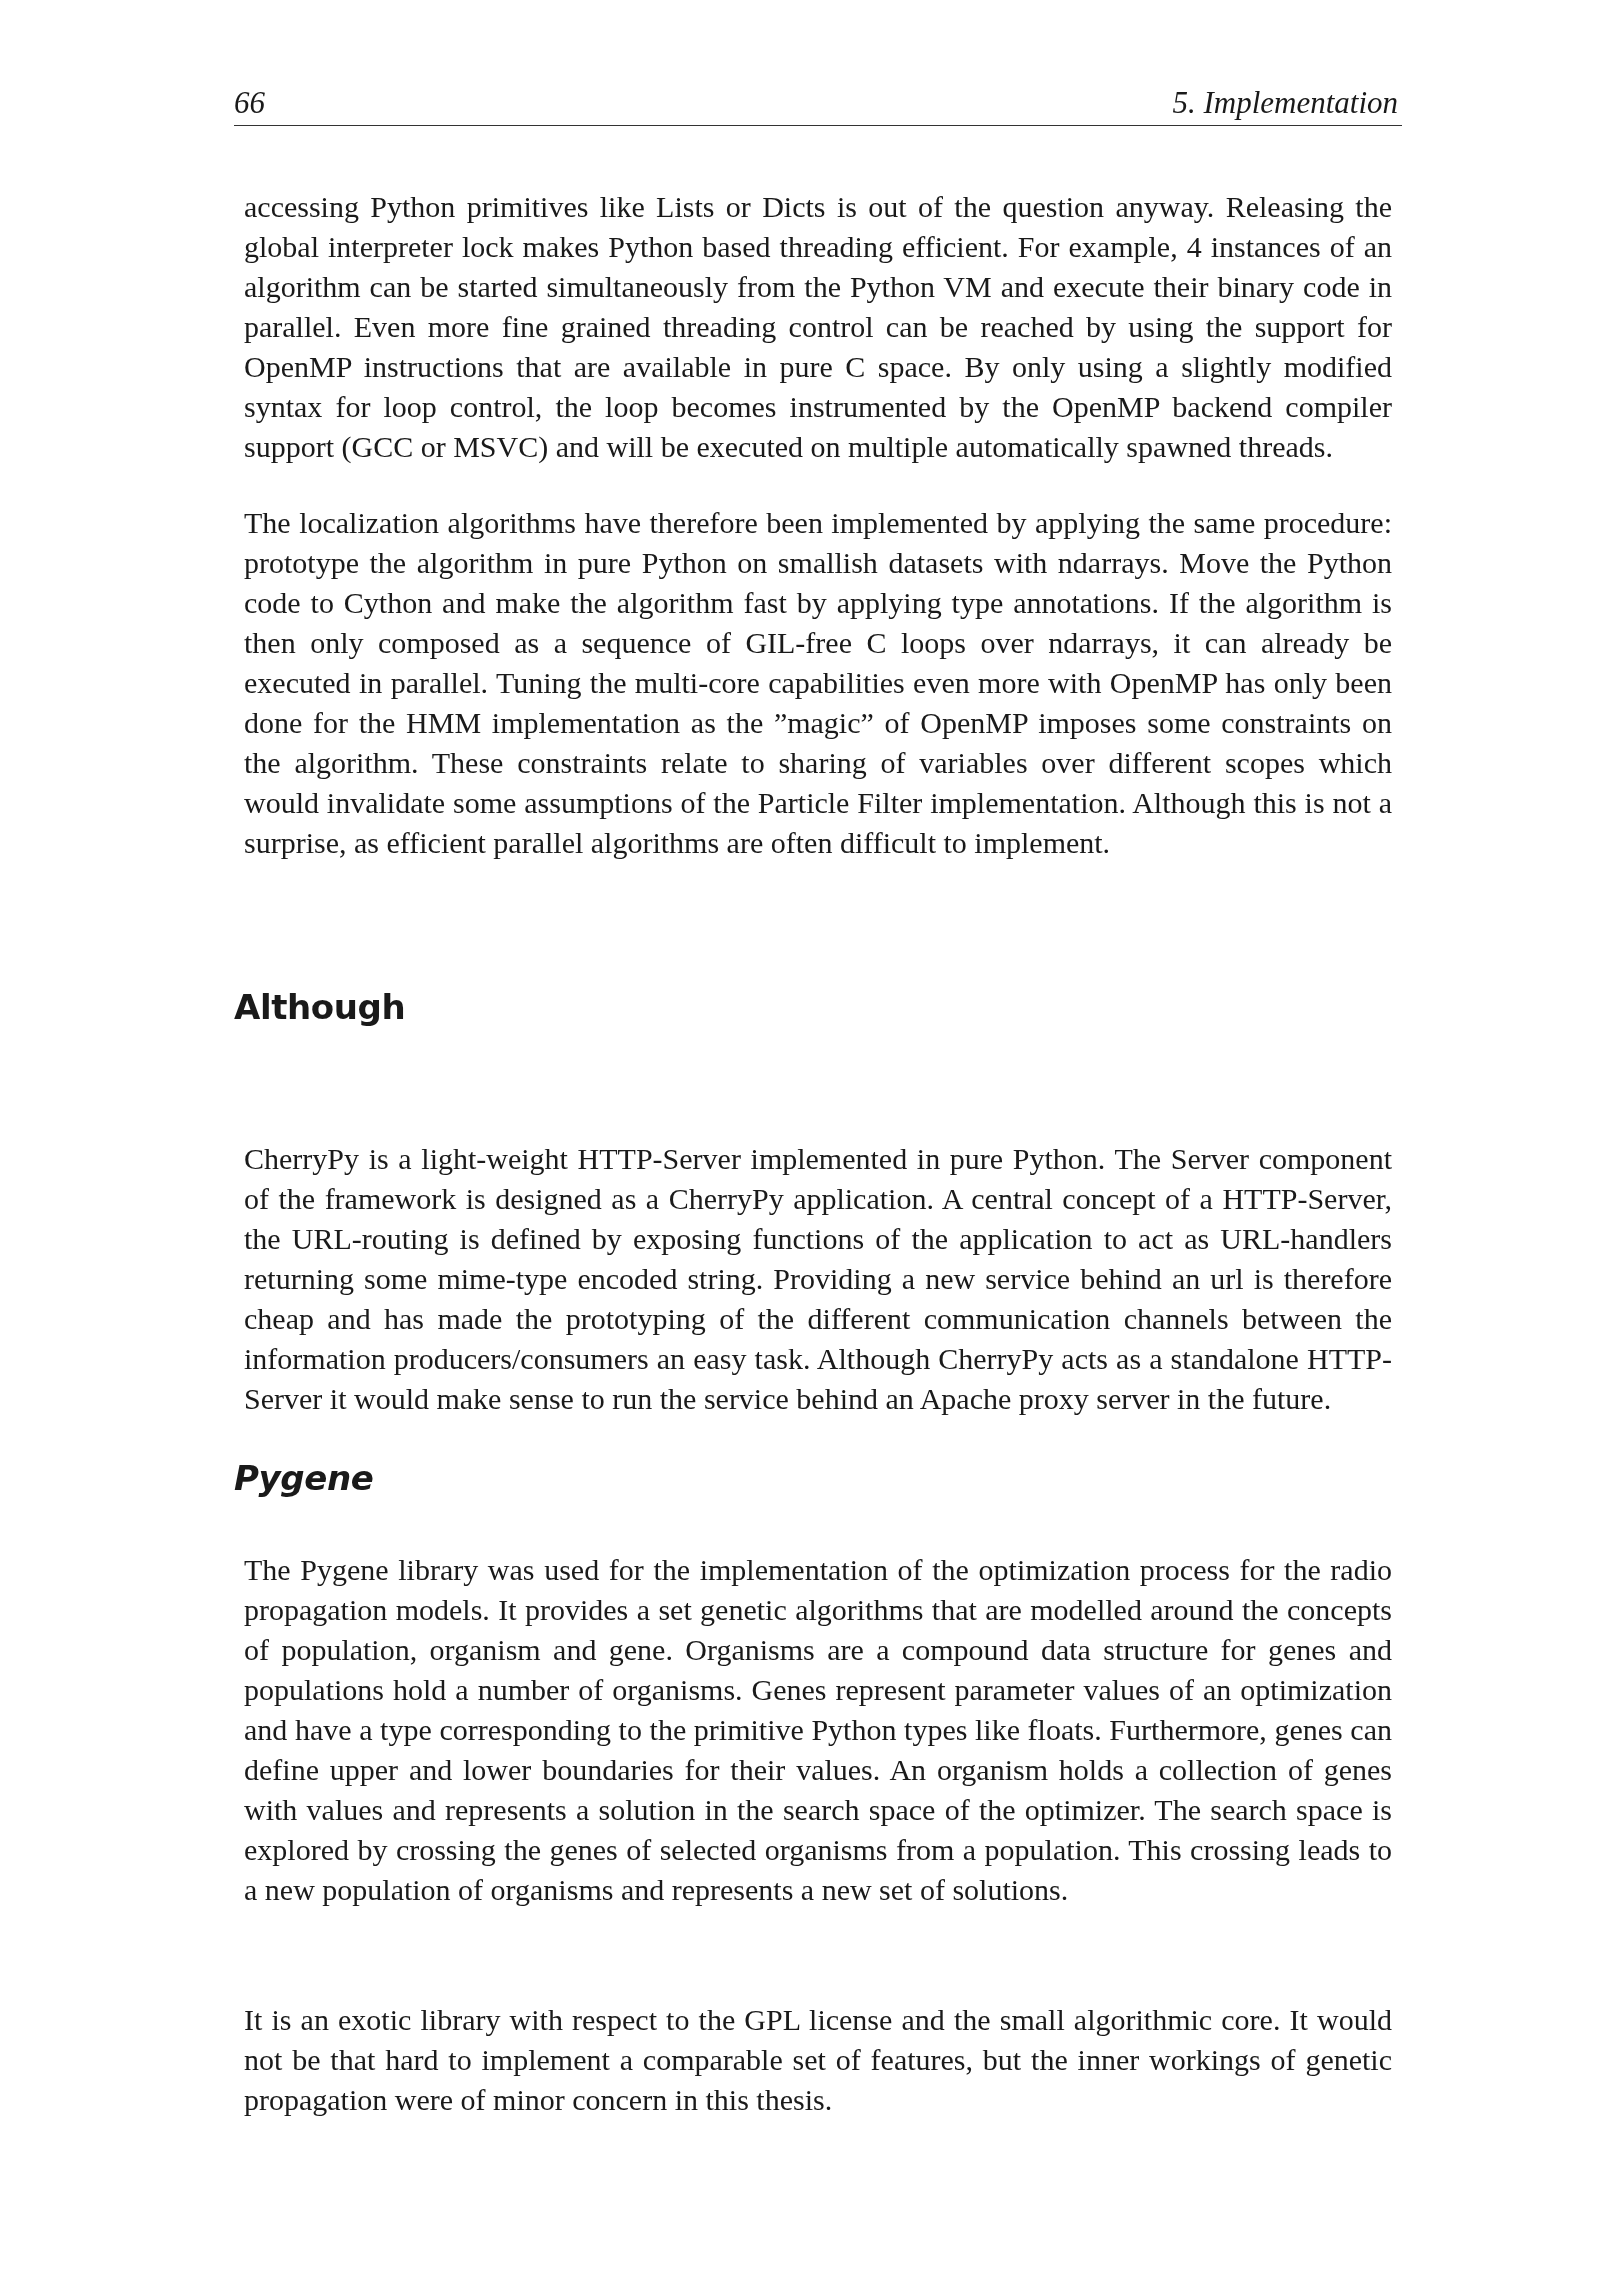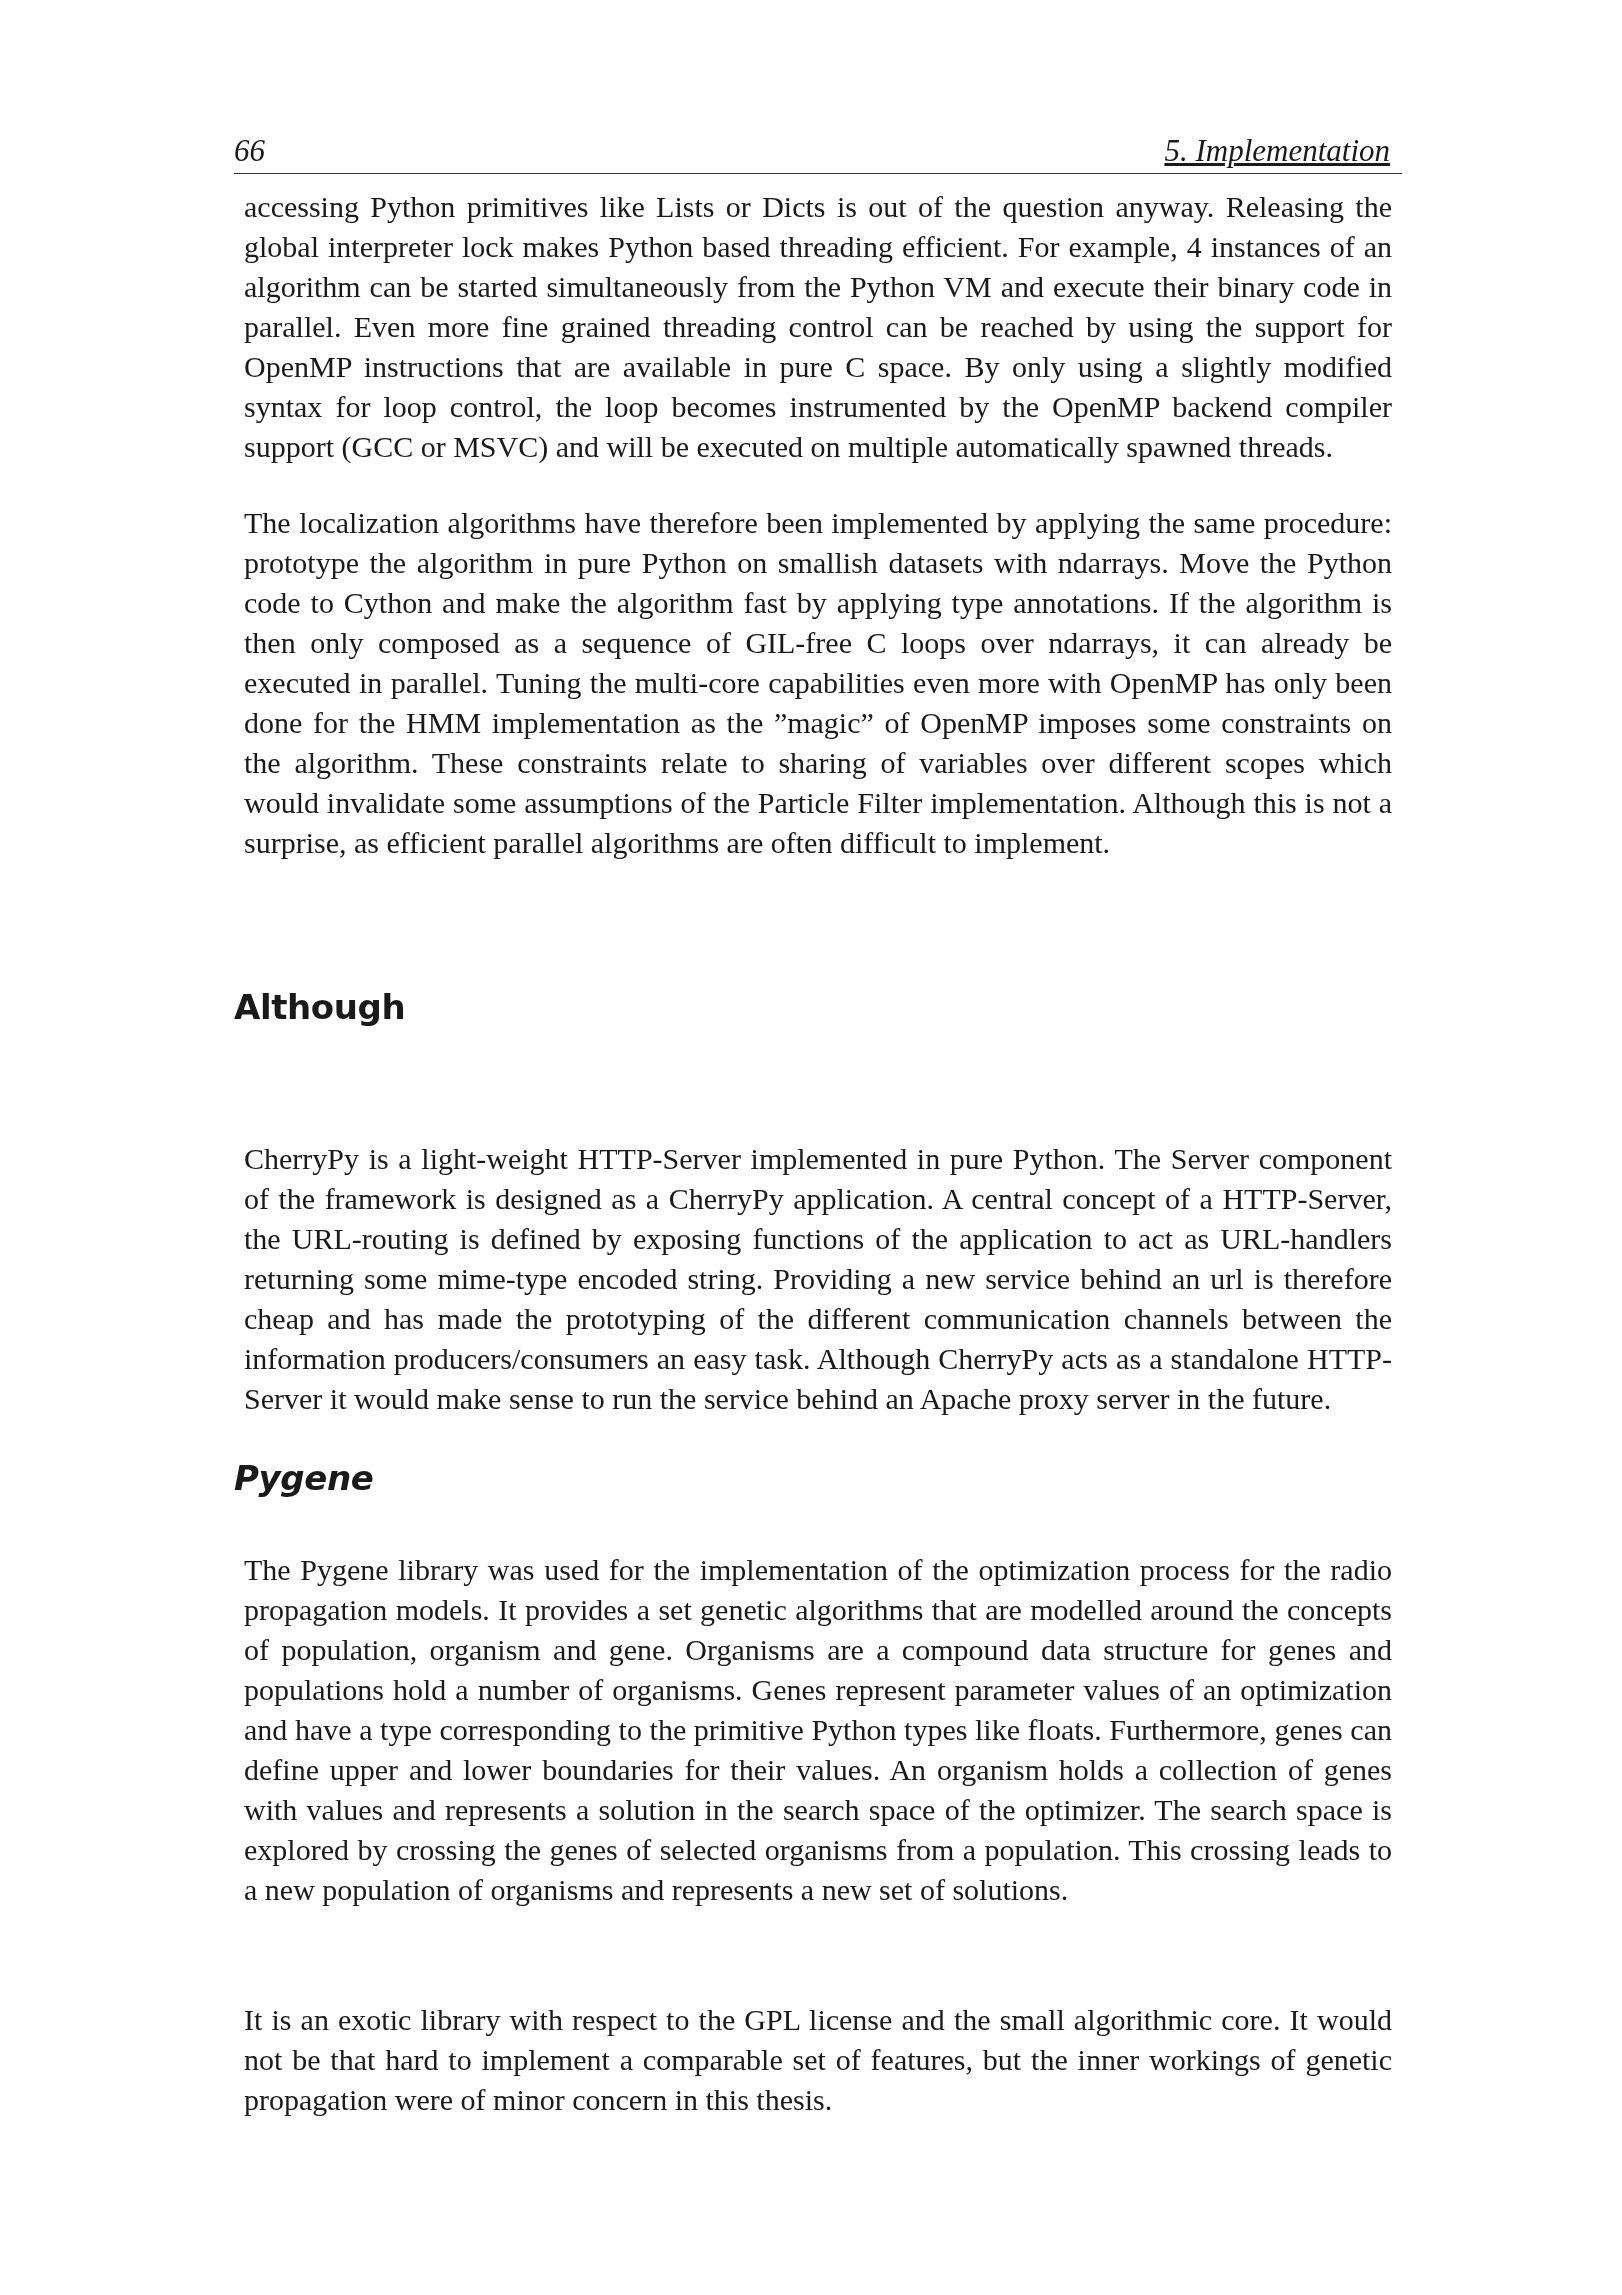"66" .running-header { margin-top: 48px -> none }
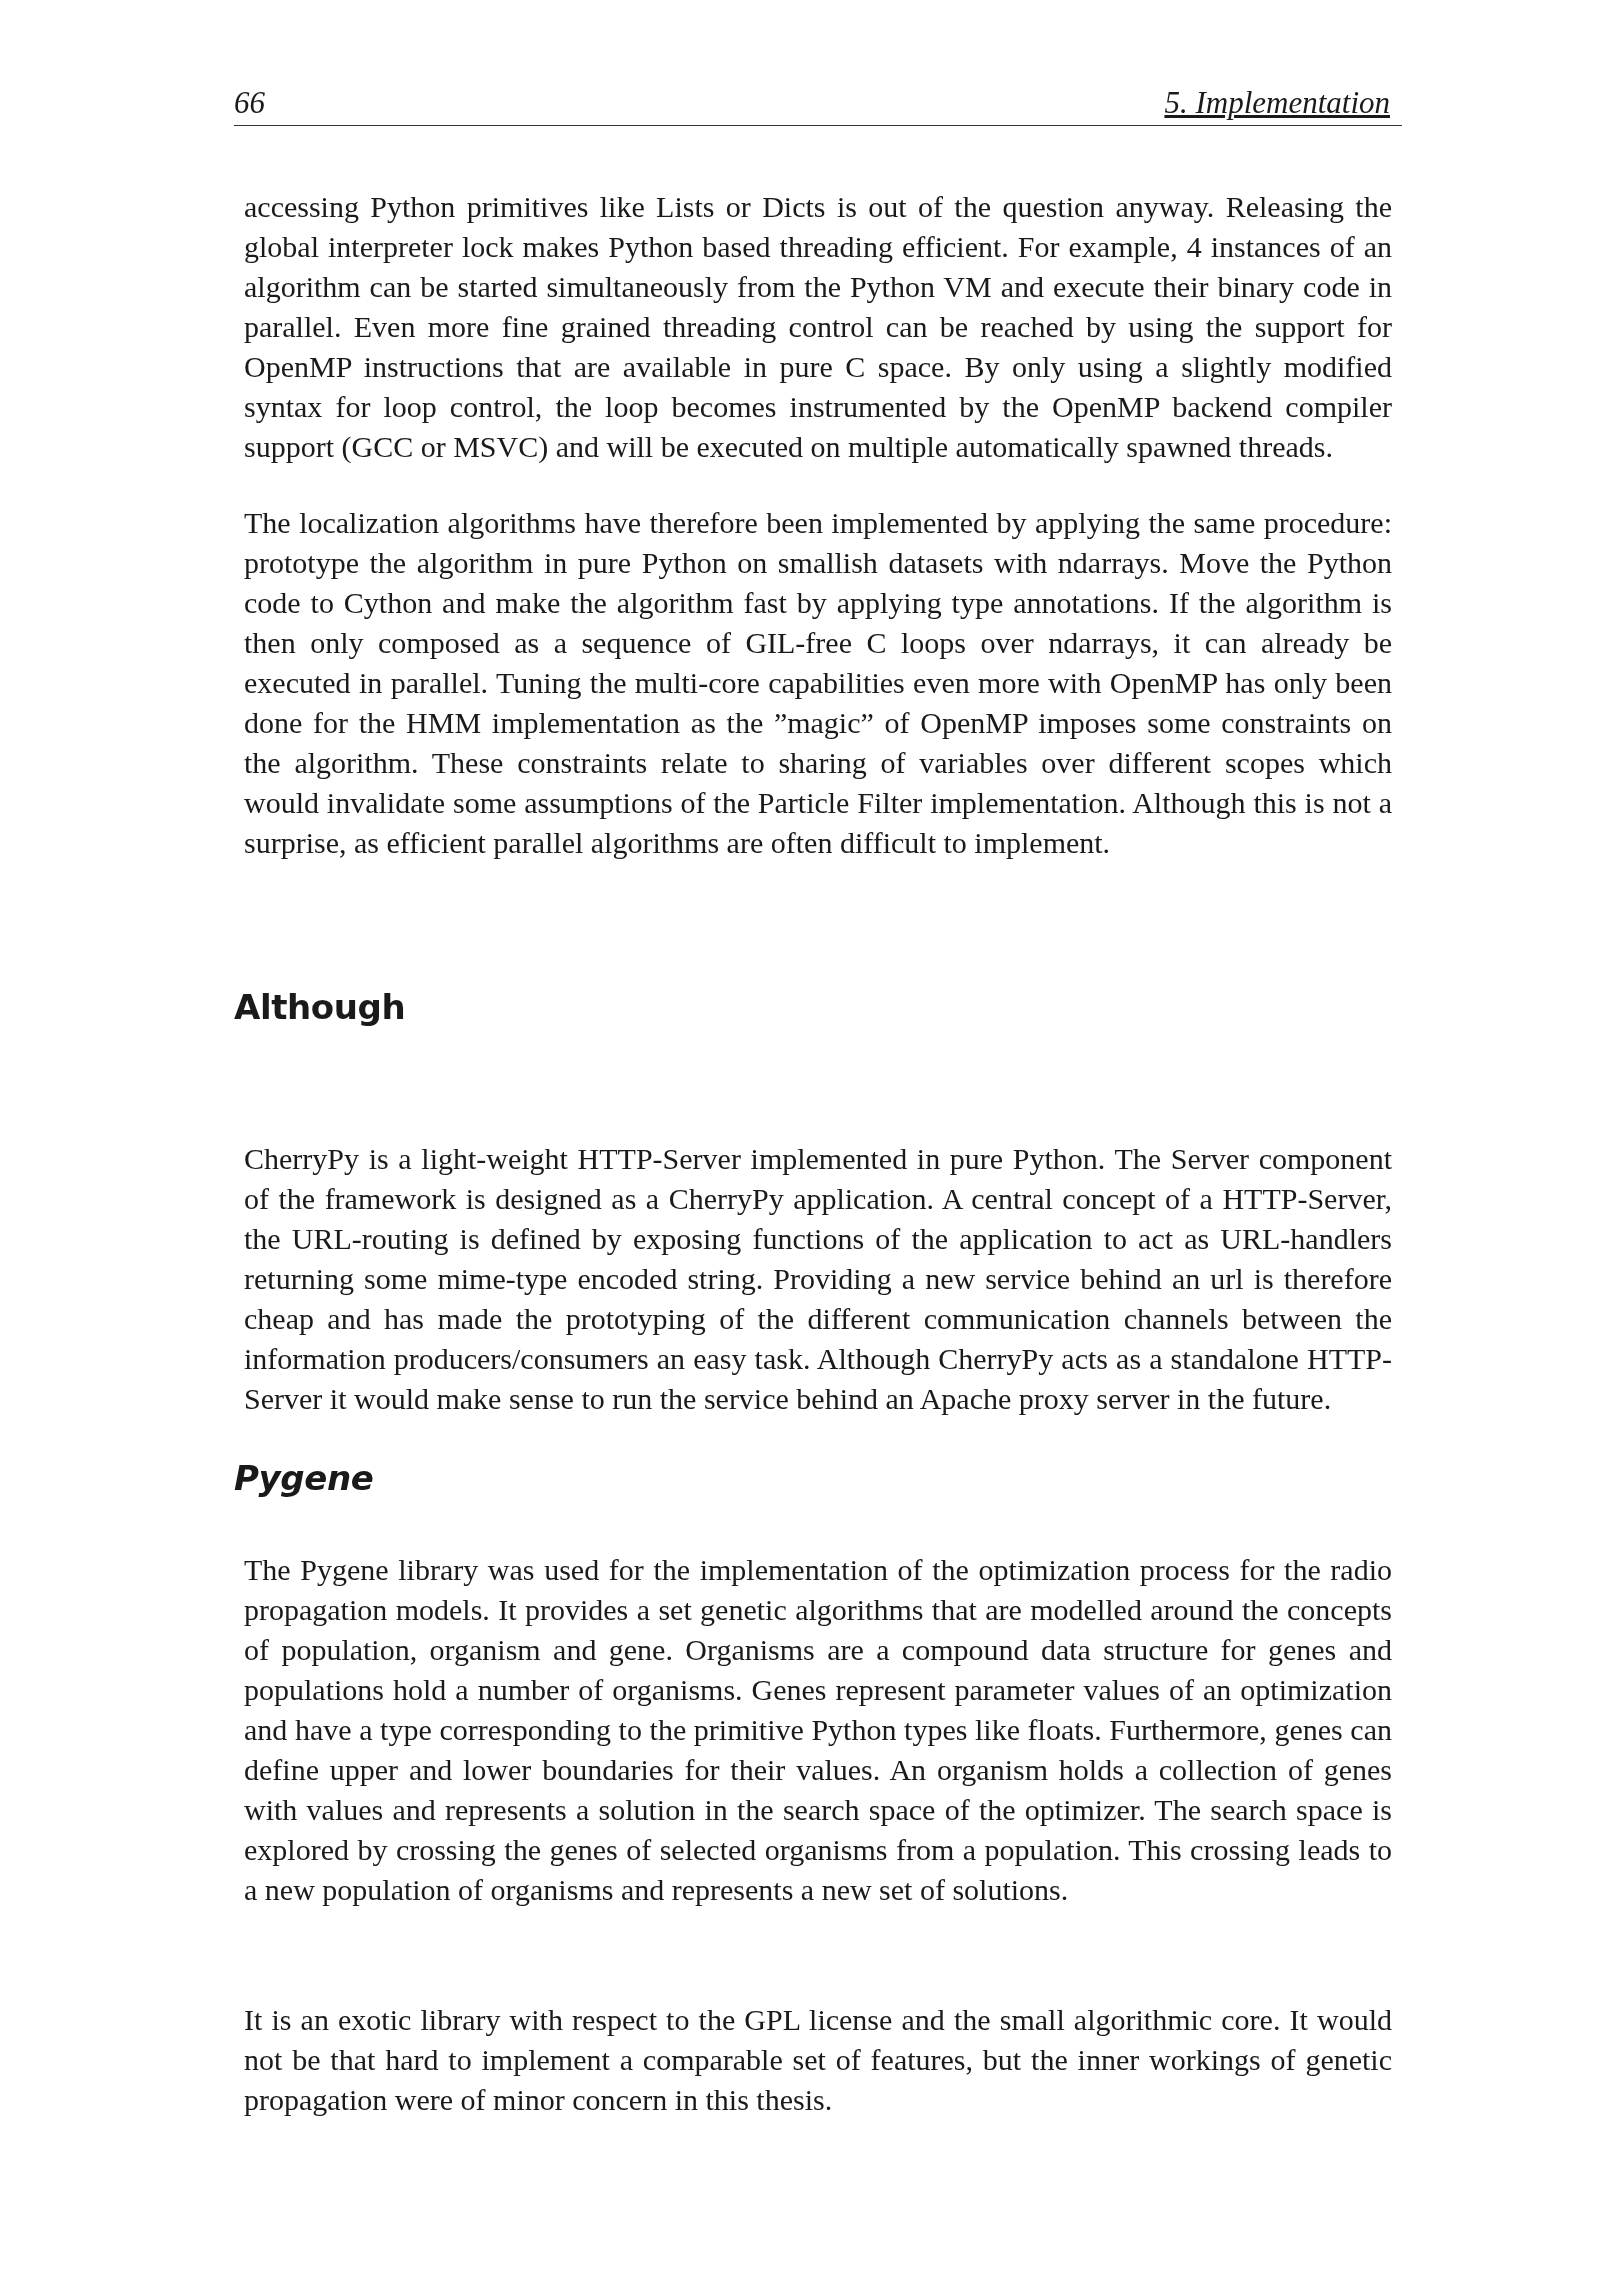"5. Implementation" .running-header .chapter-title { right: 12px -> 4px; text-decoration: underline -> none }
